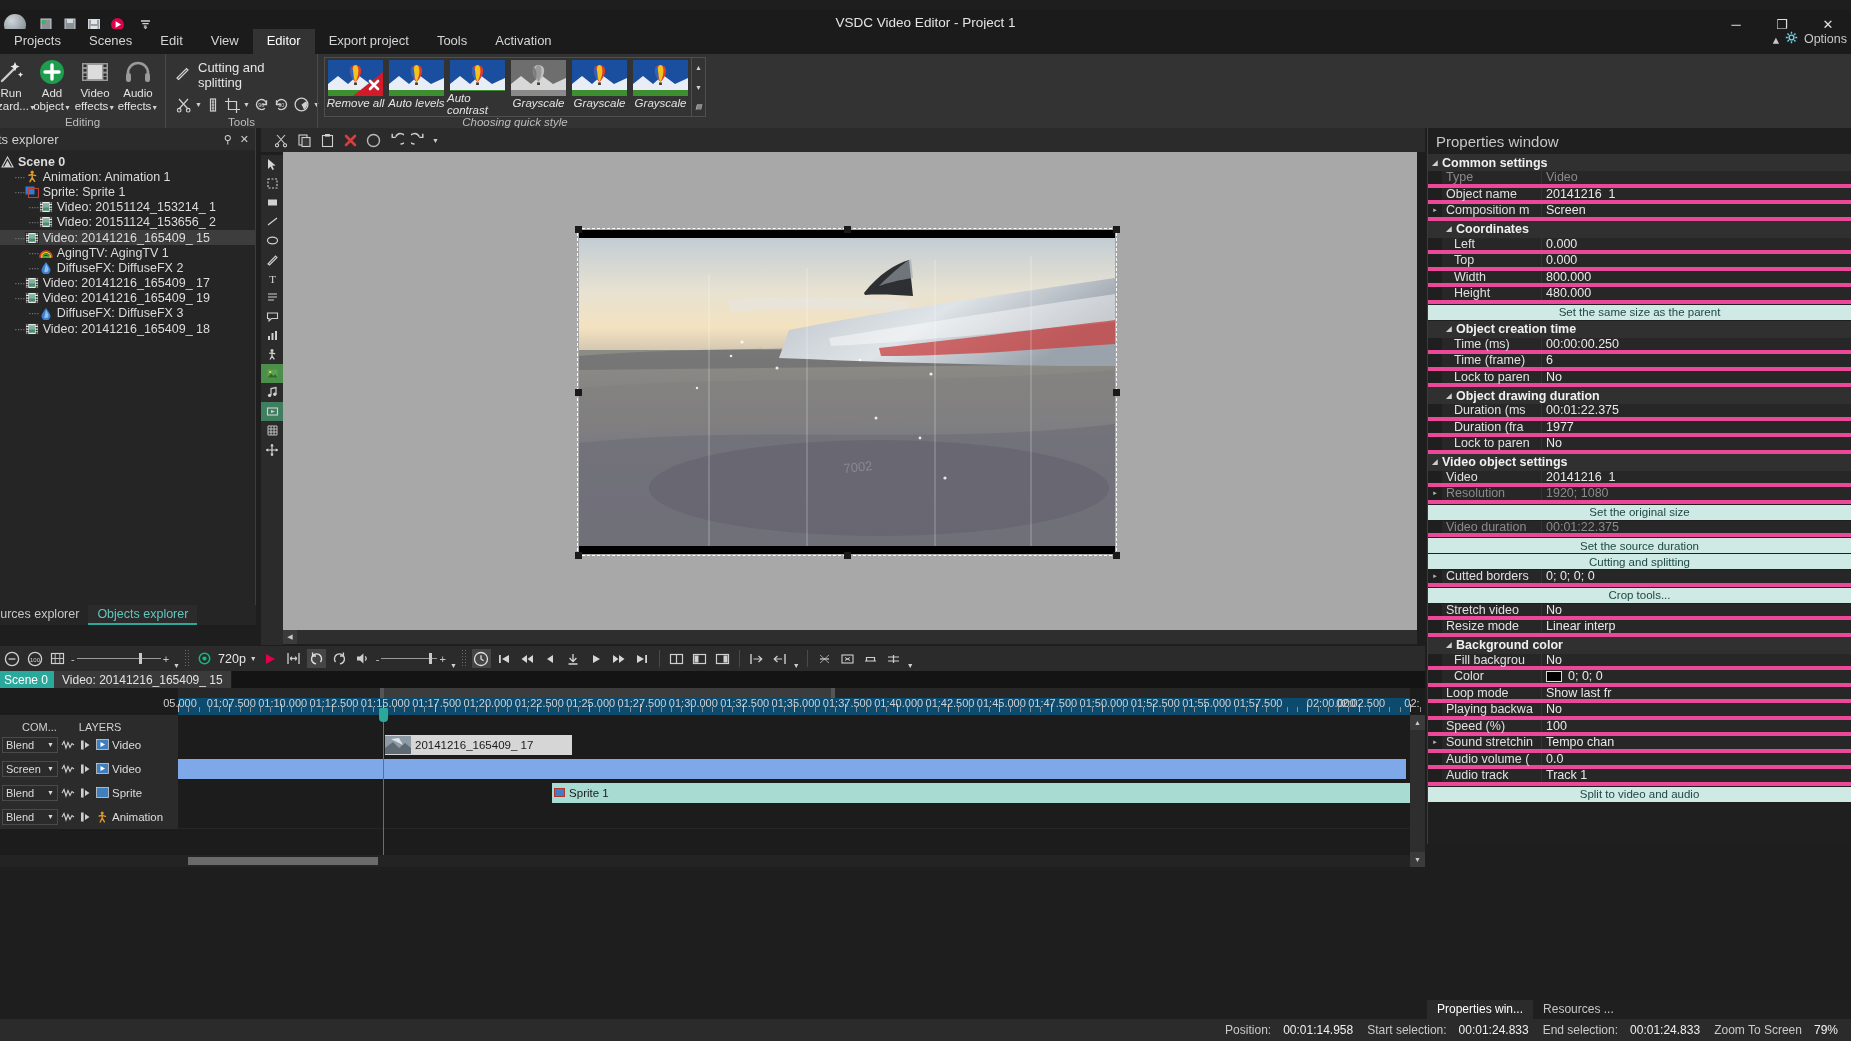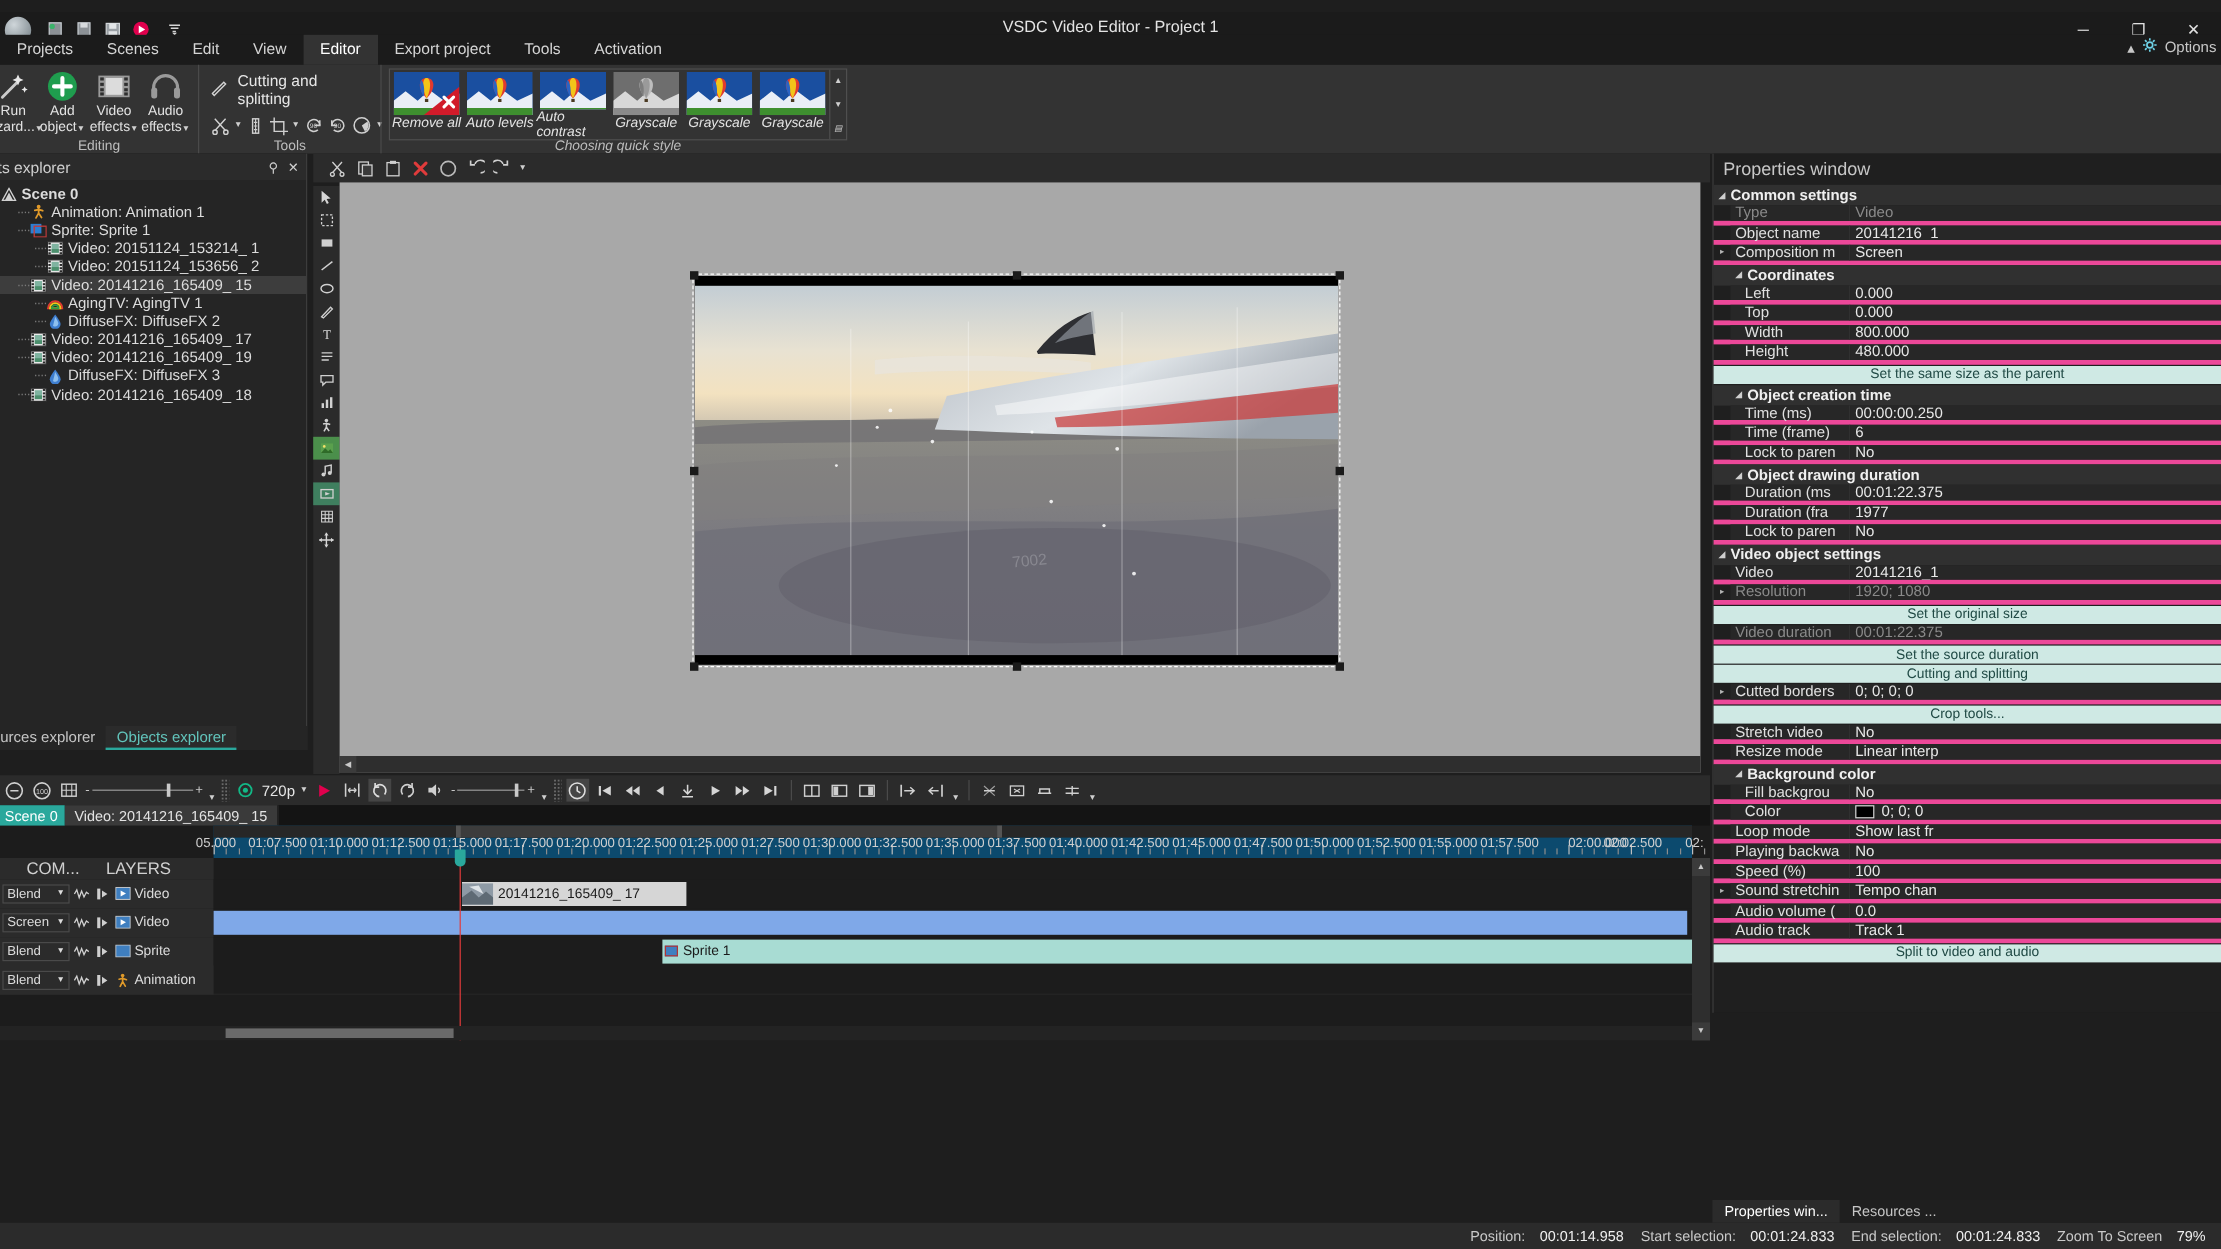"COM..." #tracks-hdr { align-items: flex-start -> flex-end; font-size: 14px -> 11px }
